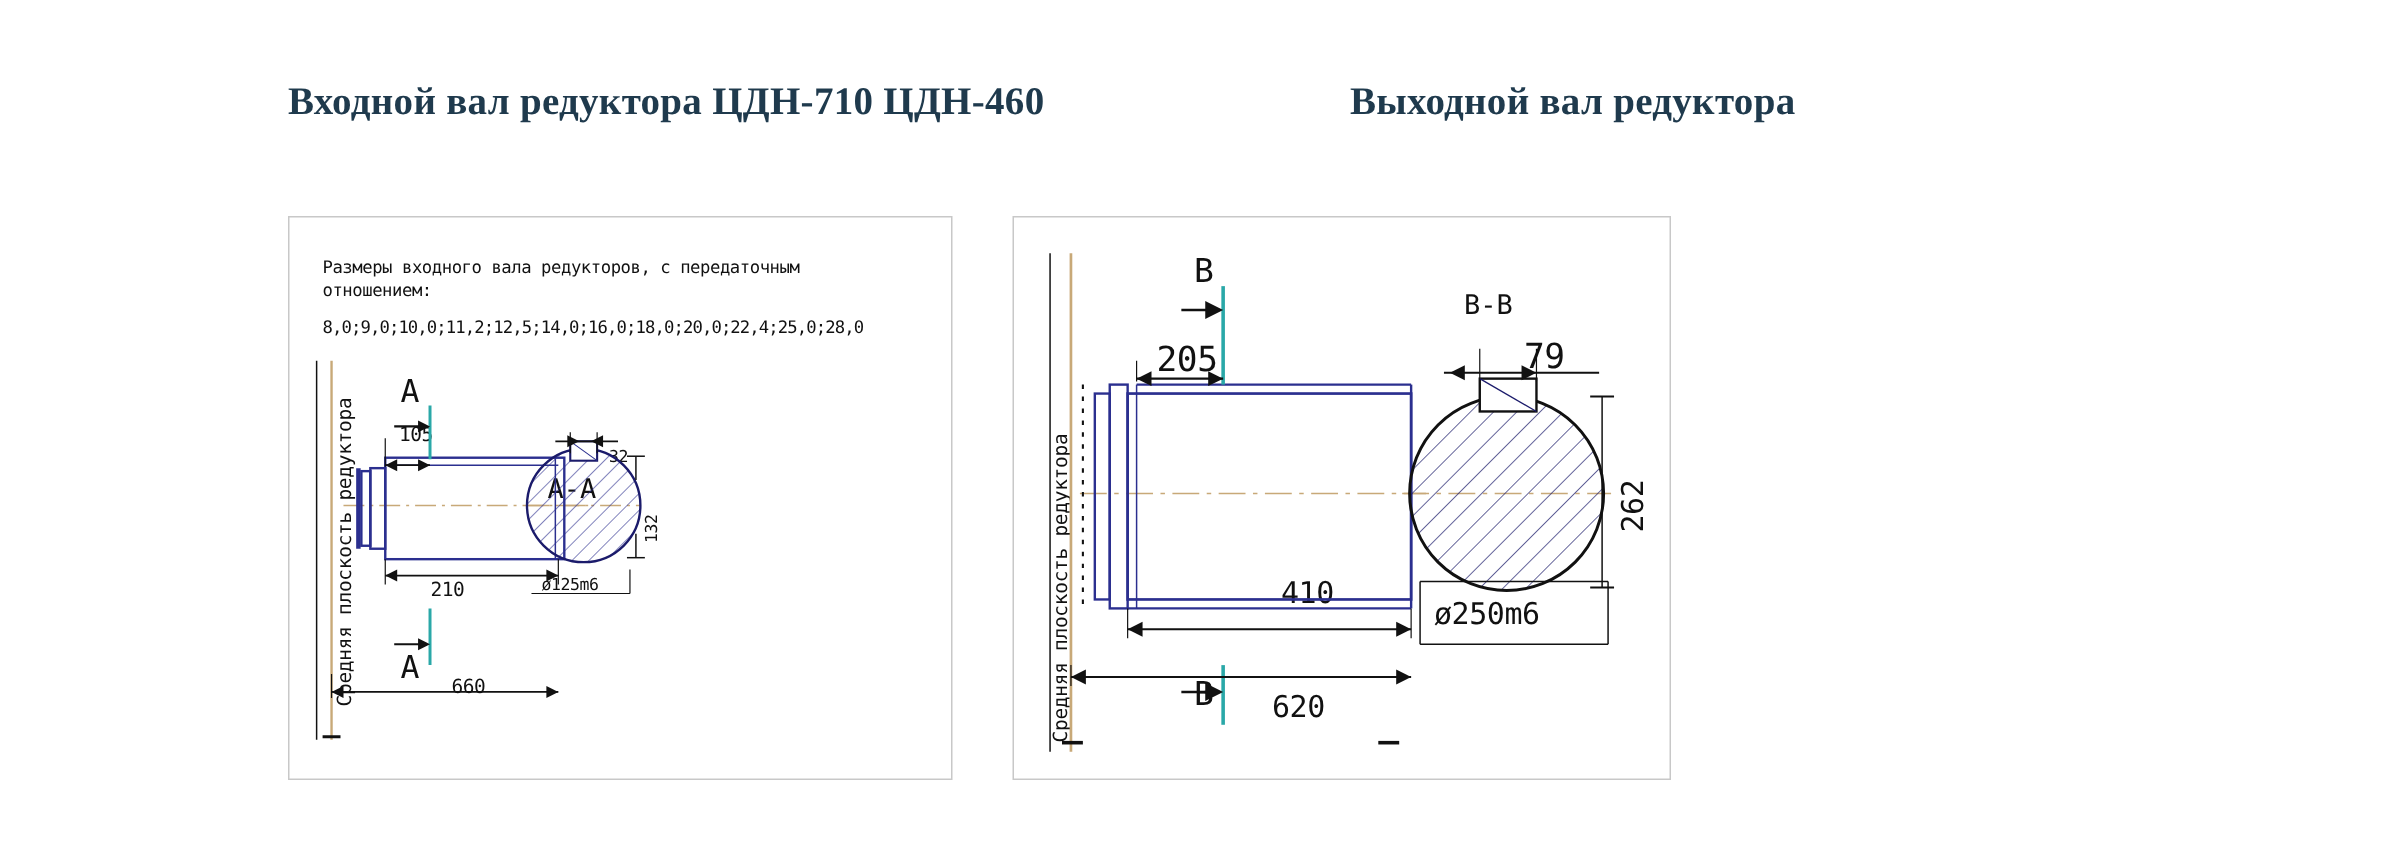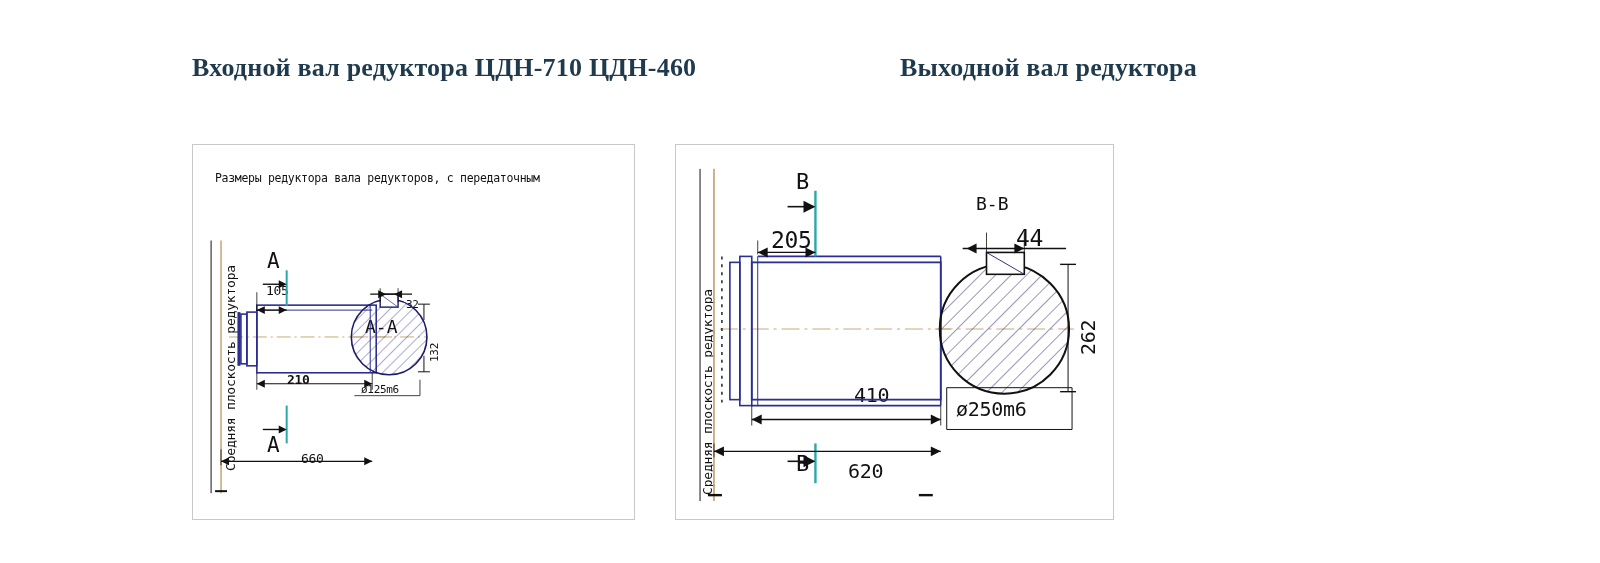"Размеры редуктора вала редукторов, с" div { text: редуктора -> входного }
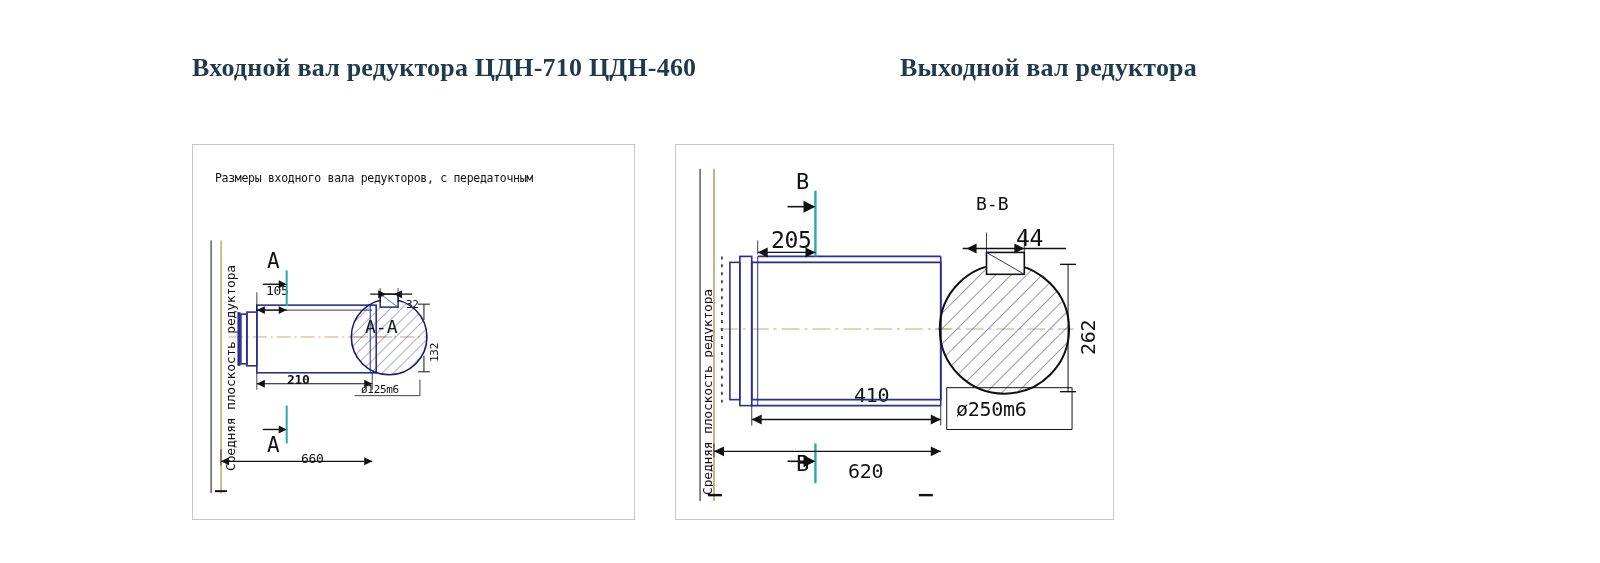"отношением:" div { html: none -> <div>отношением:</div> }
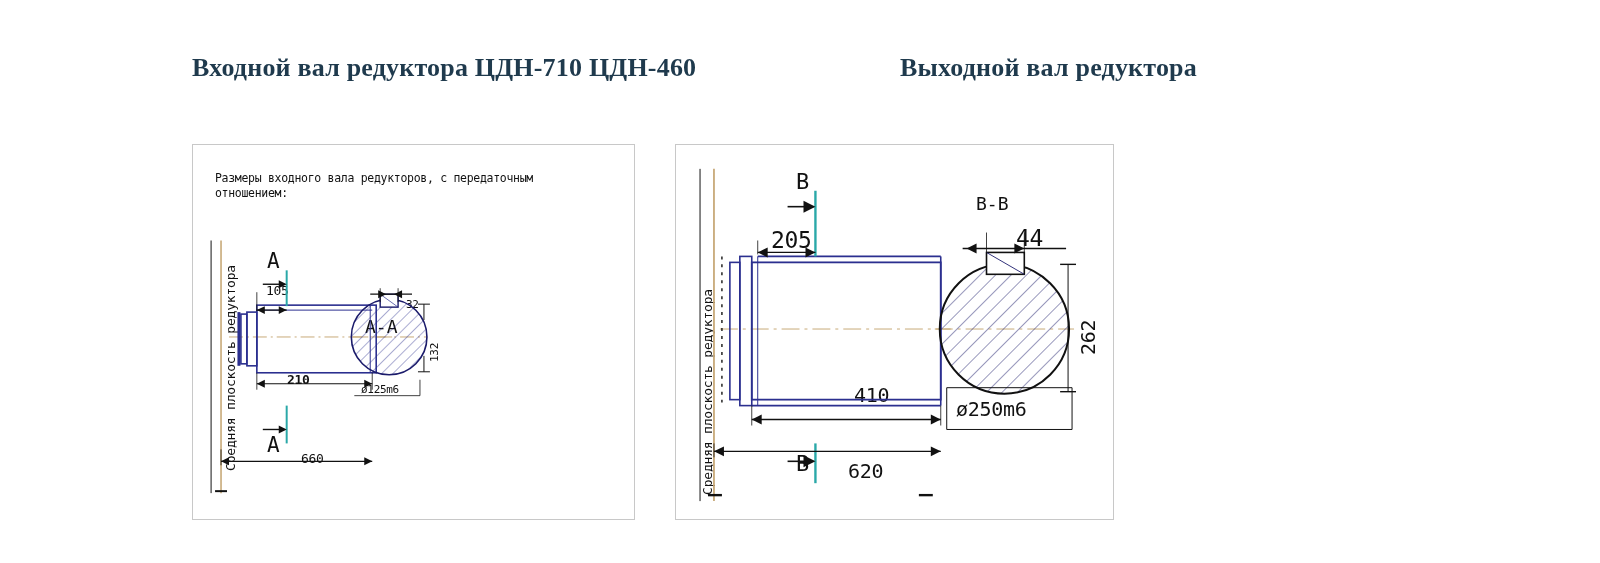"8,0;9,0;10,0;11,2;12,5;14,0;16,0;18,0;20" div.note { html: none -> <div>8,0;9,0;10,0;11,2;12,5;14,0;16,0;18,0;20,0;22,4;25,0;28,0</div> }
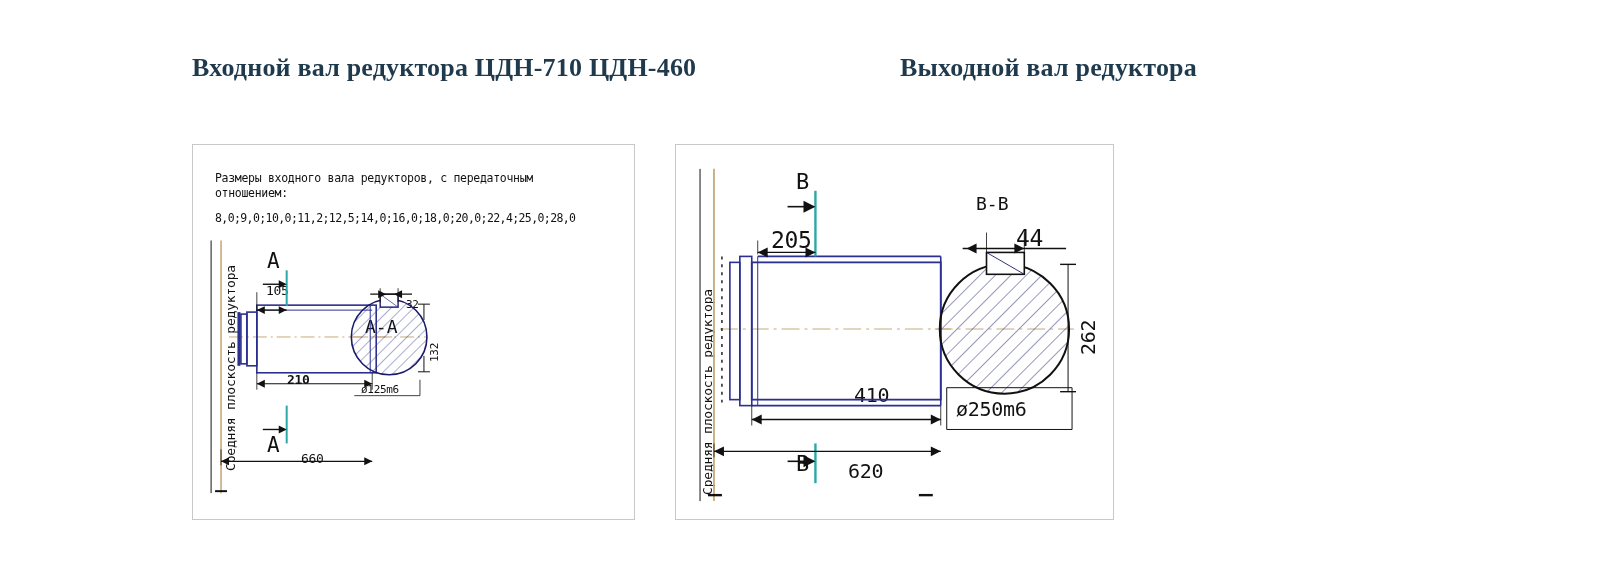"44" div.dim { text: 44 -> 79 }
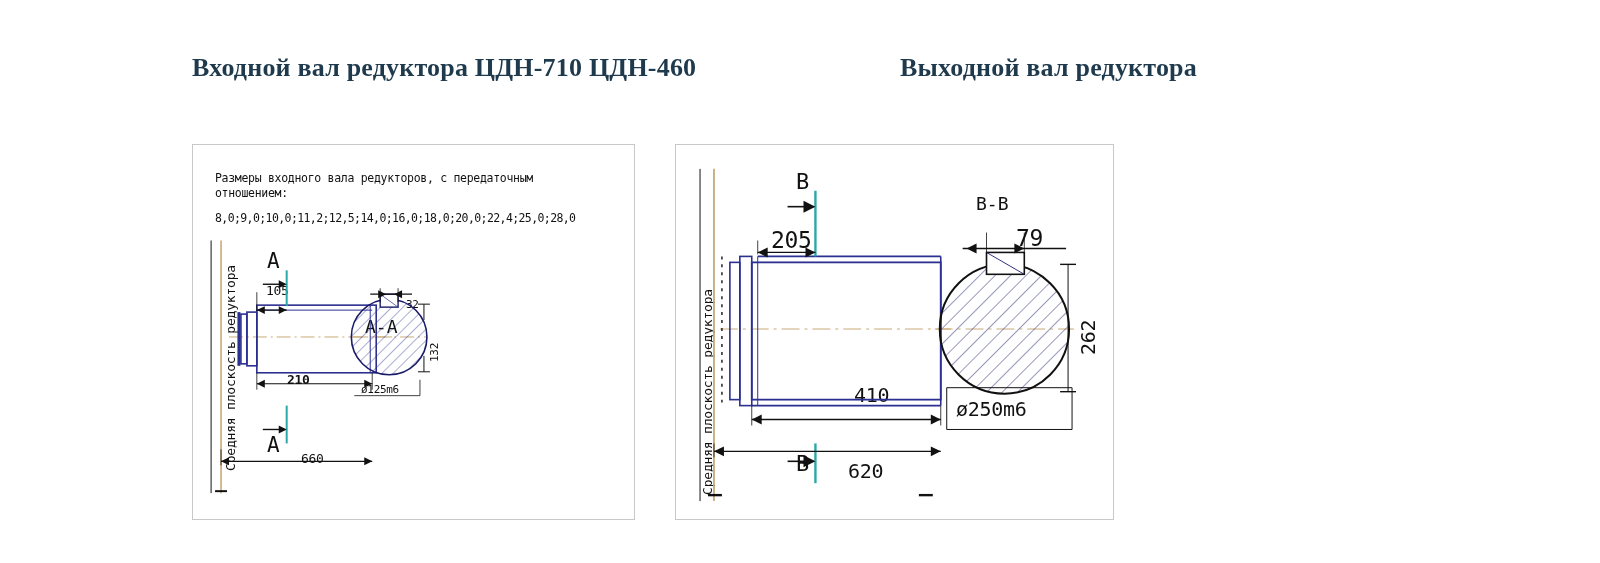"210" div.dim { font-weight: bold -> none; top: 227px -> 241px }
